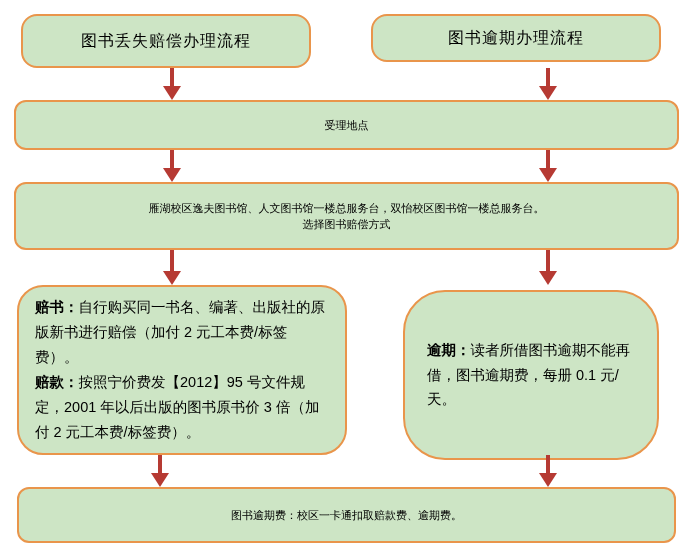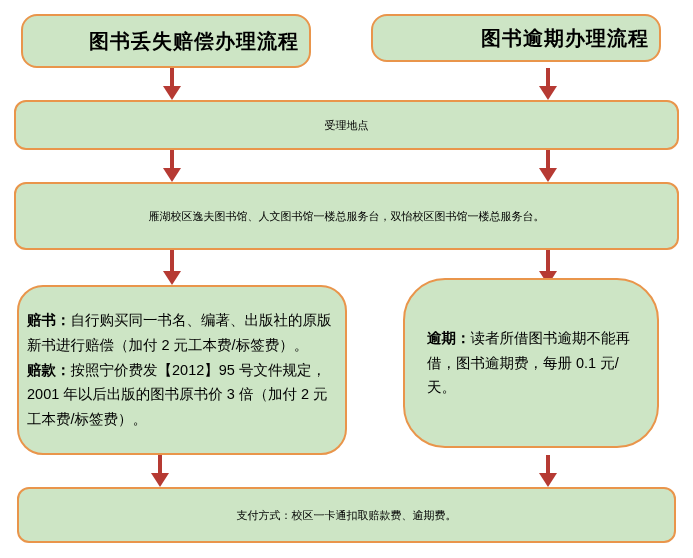"图书丢失赔偿办理流程" .title-box .node-inner { font-size: 20px -> 16px; font-weight: bold -> normal; text-align: right -> none }
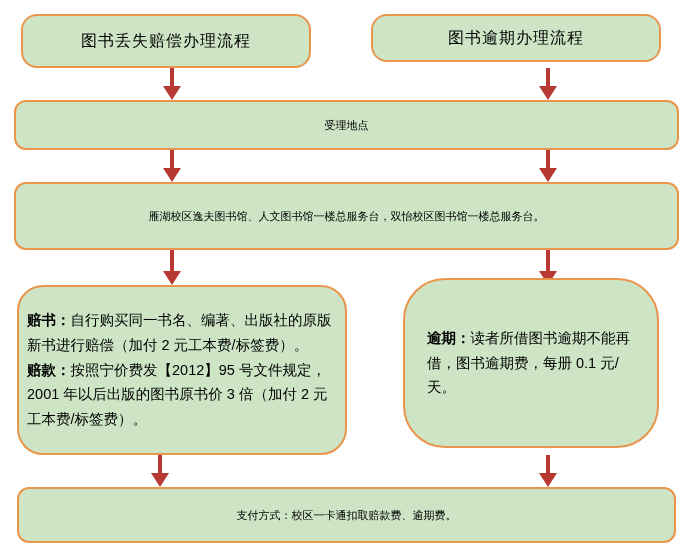"选择图书赔偿方式" div { html: none -> <div>选择图书赔偿方式</div> }
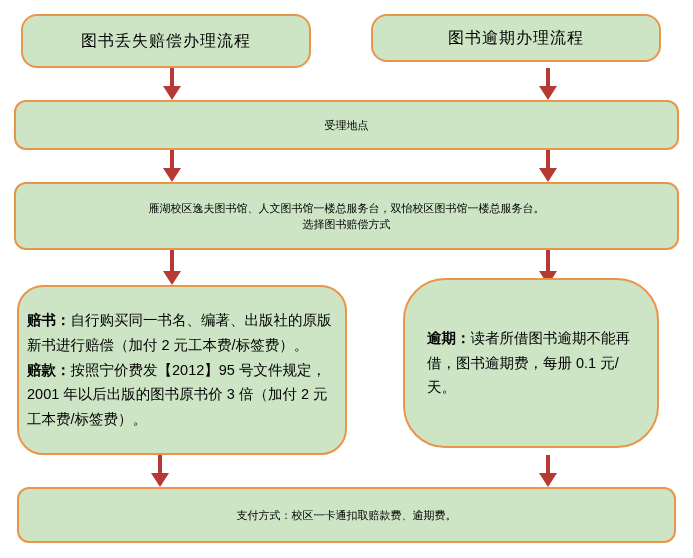"赔书：自行购买同一书名、编著、出版社的原版新书进行赔偿（加付 2" .body-box .node-inner { padding: 0 8px -> 0 16px }
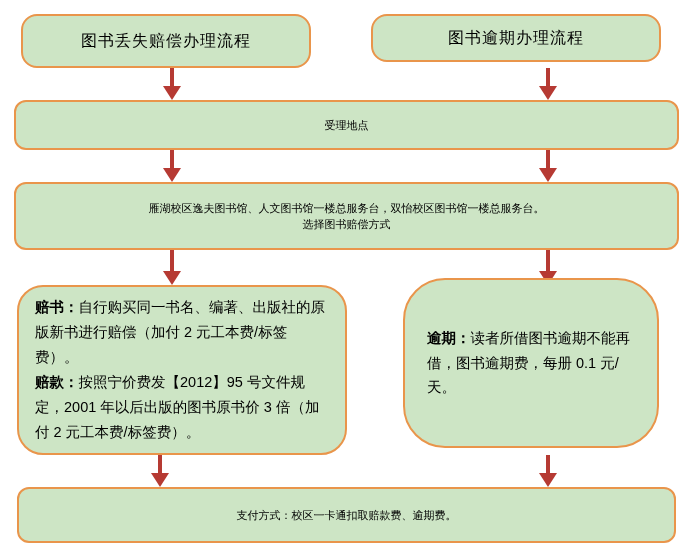"逾期：读者所借图书逾期不能再借，图书逾期费，每册 0.1 元/天。" div.node { top: 278px -> 290px }
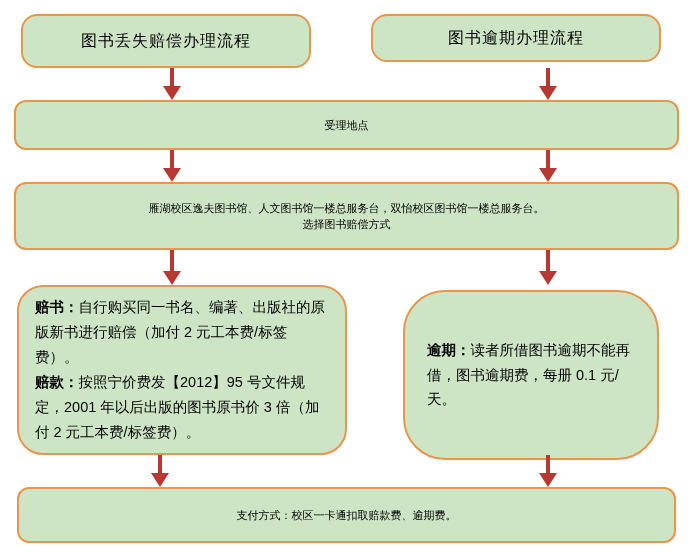"支付方式：校区一卡通扣取赔款费、逾期费。" div.node-inner { text: 支付方式 -> 图书逾期费 }
